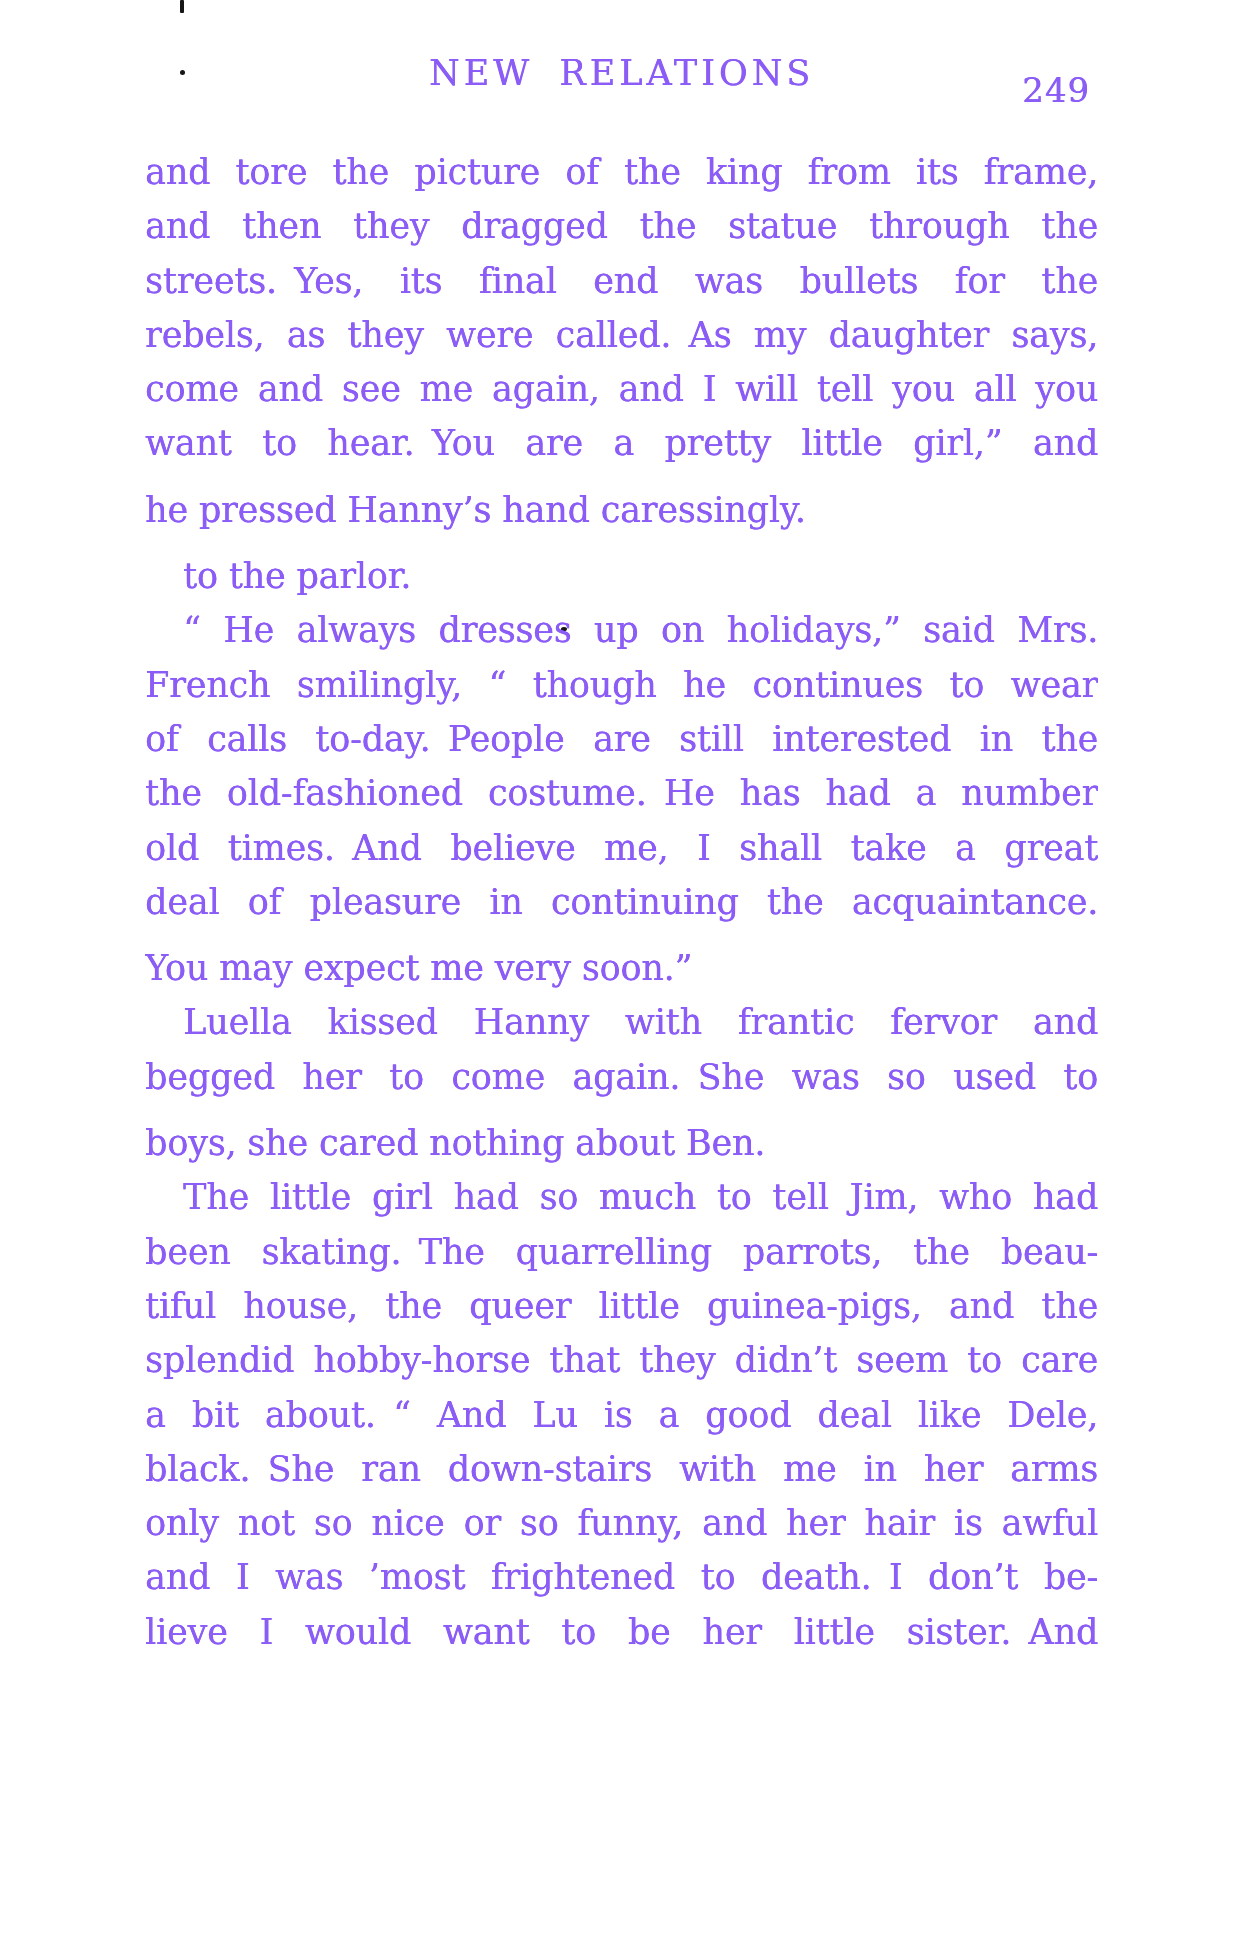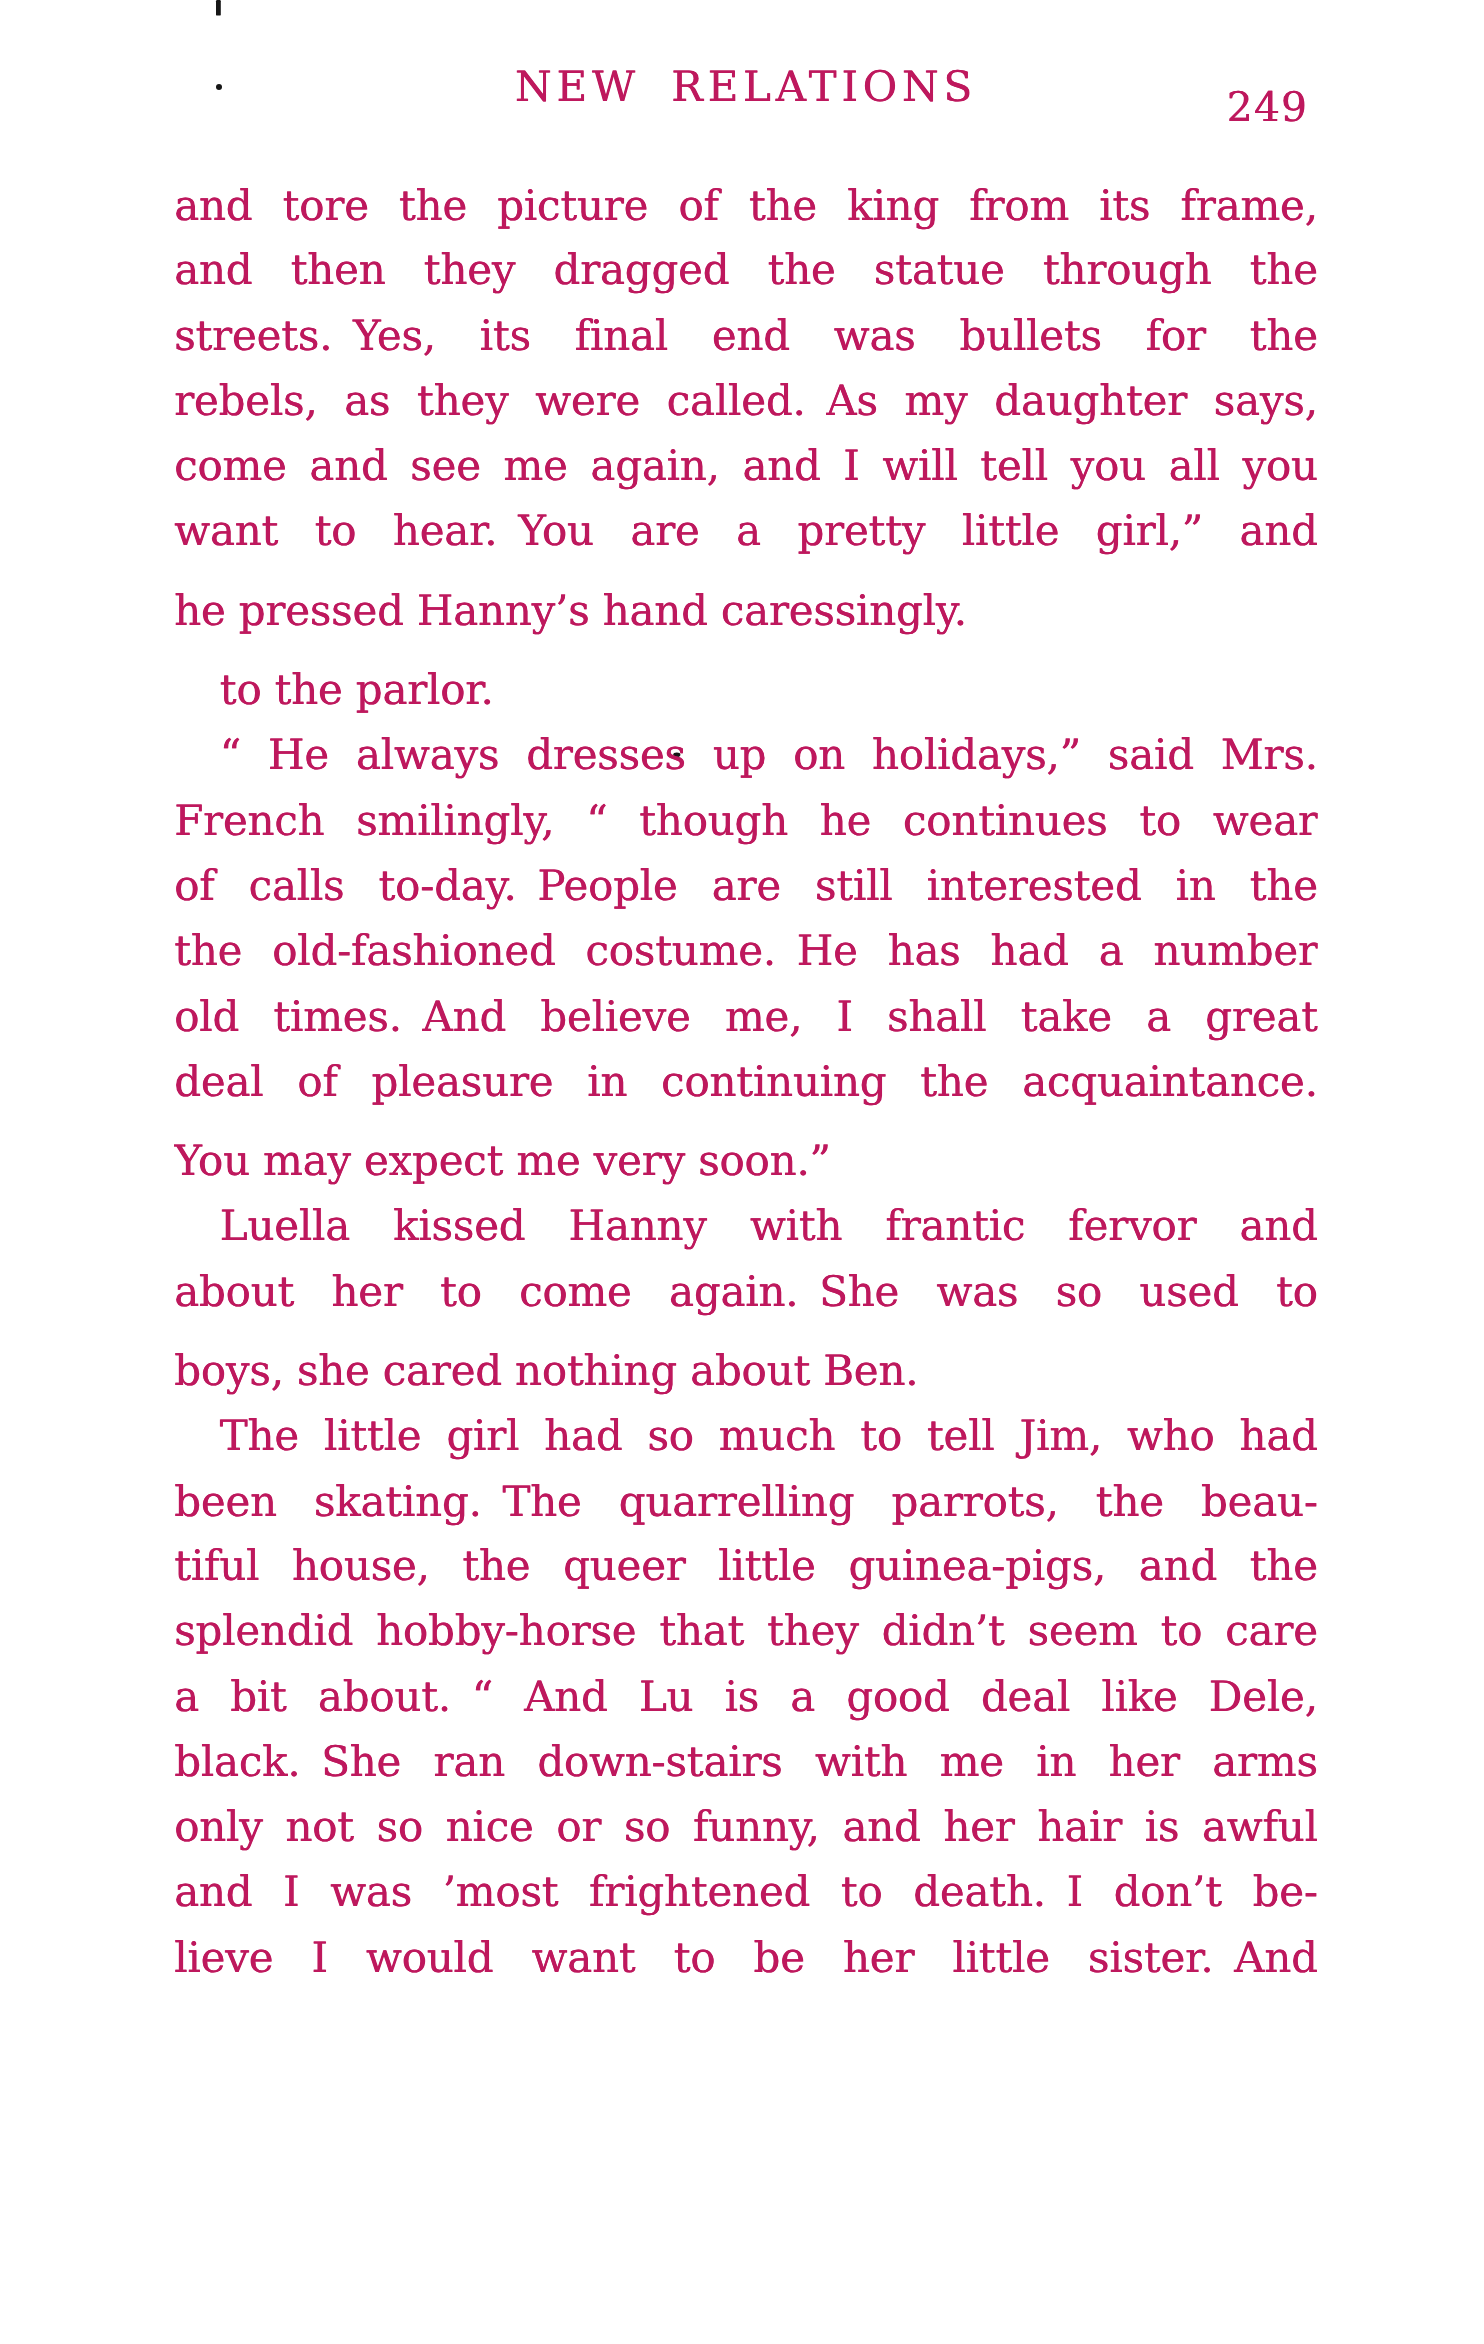"NEW RELATIONS" .page { color: #be185d -> #8b5cf6 }
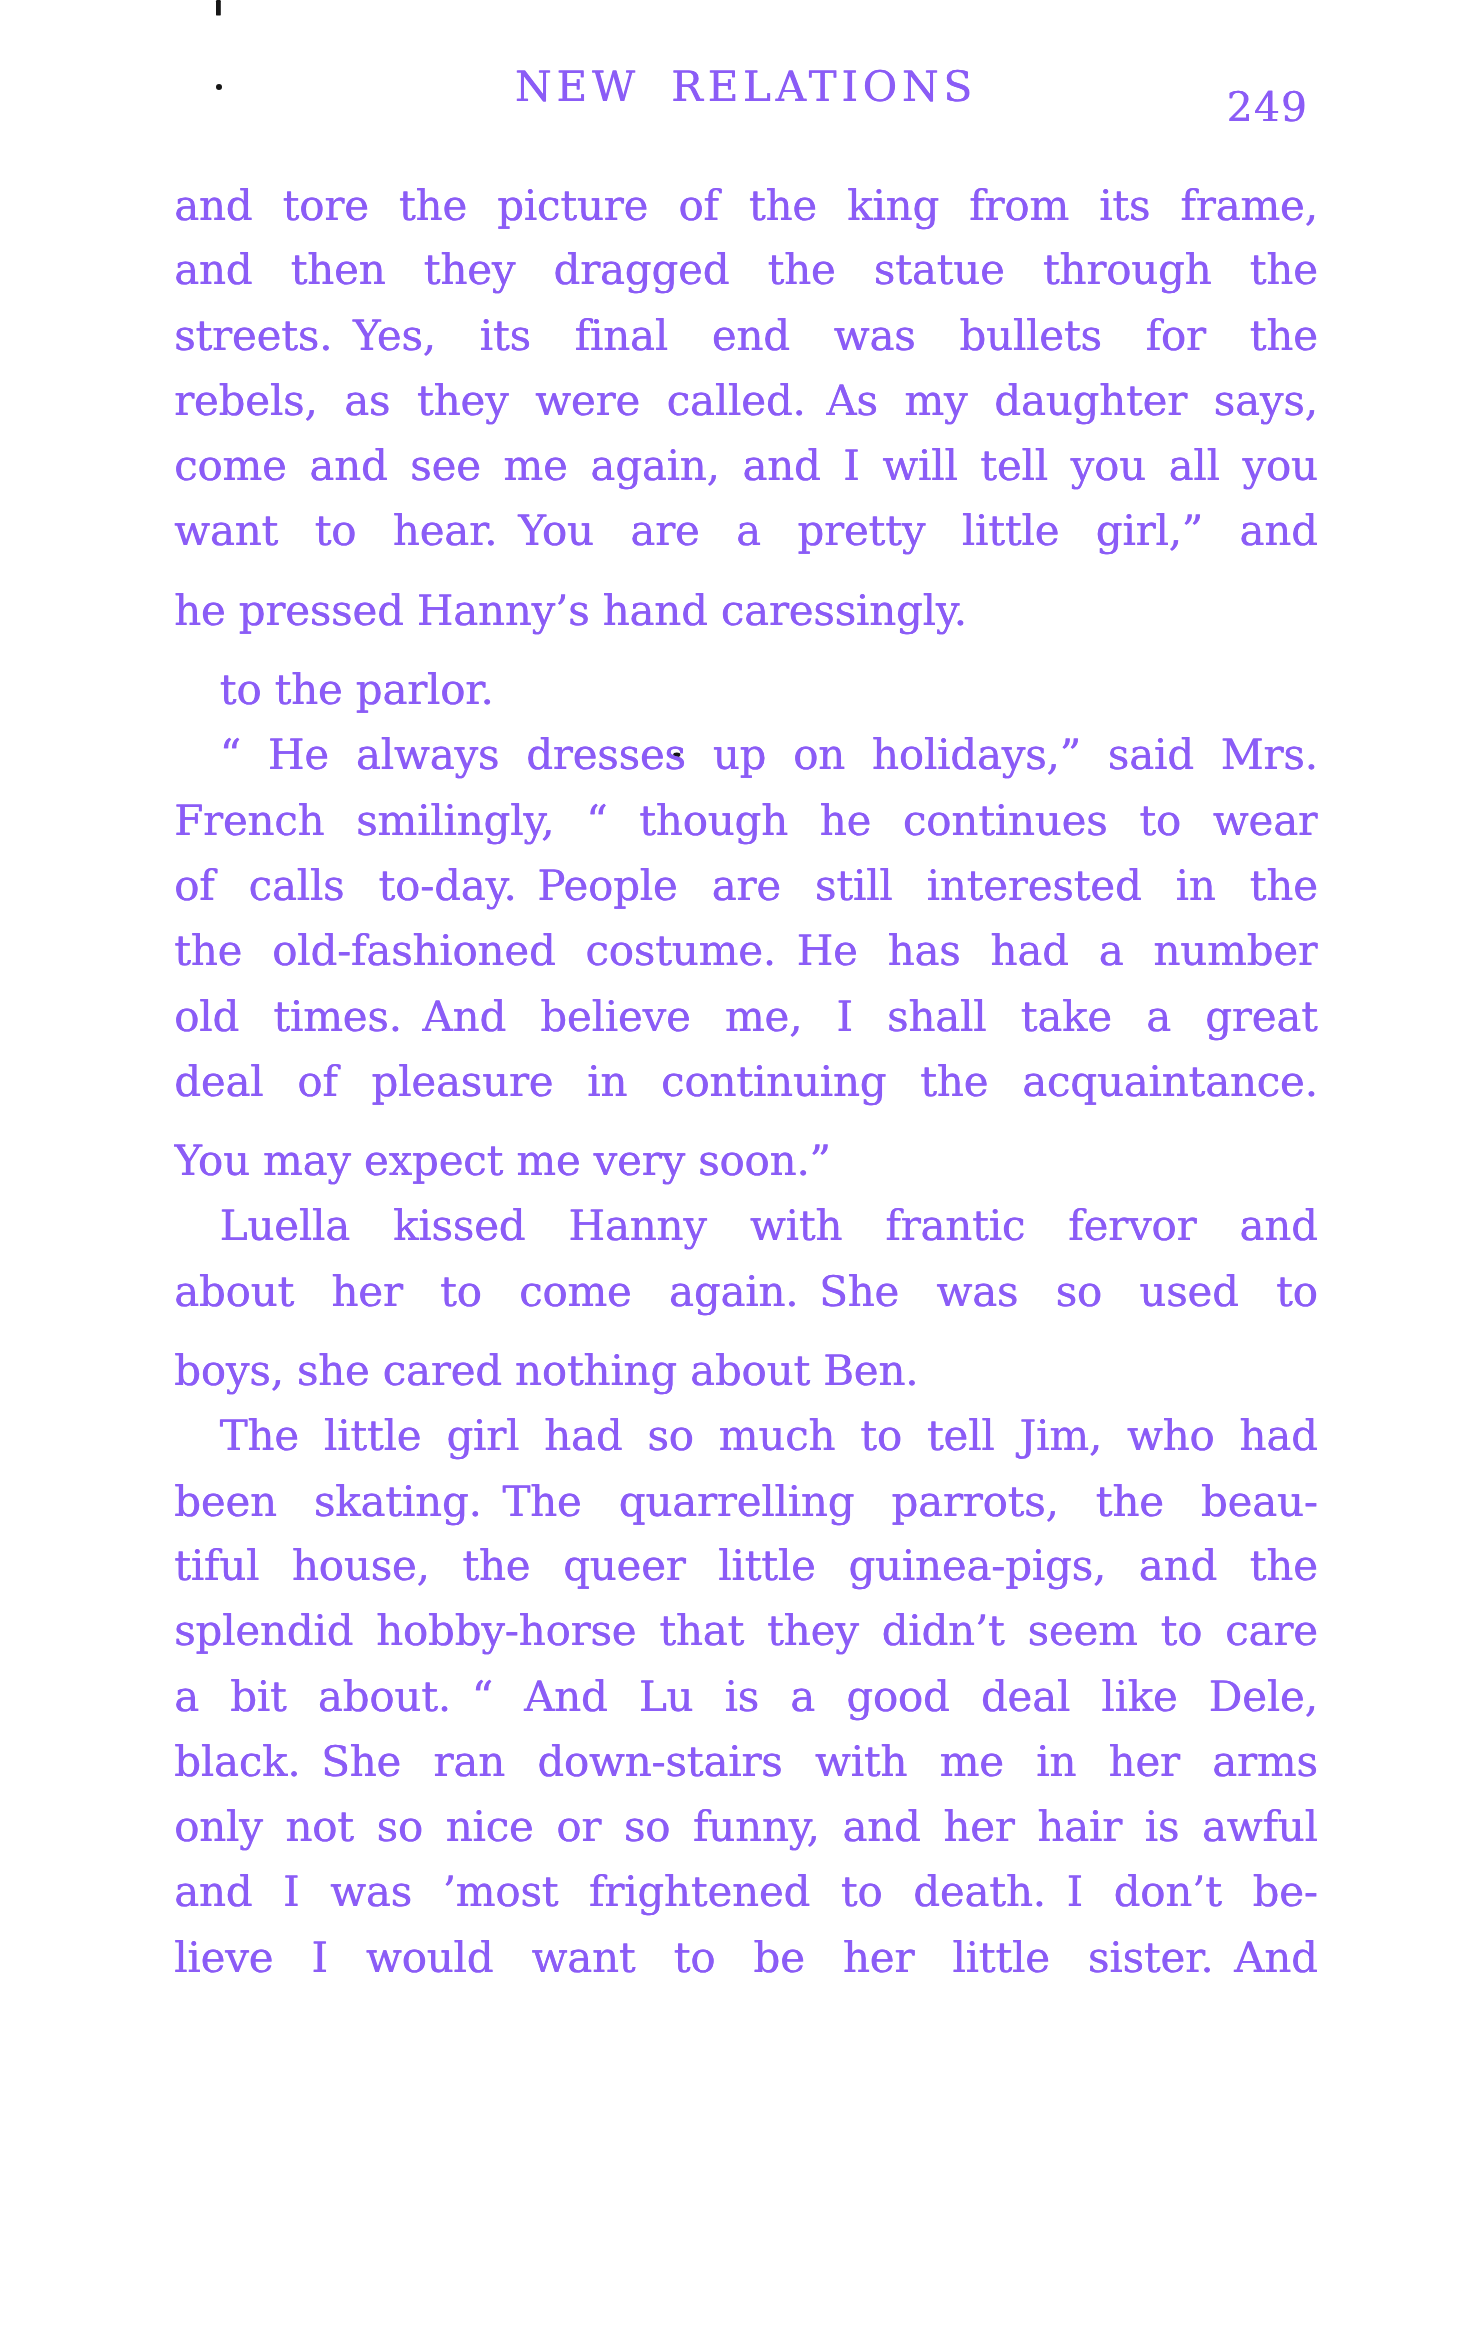"about her to come again." div.line { text: about -> begged }
